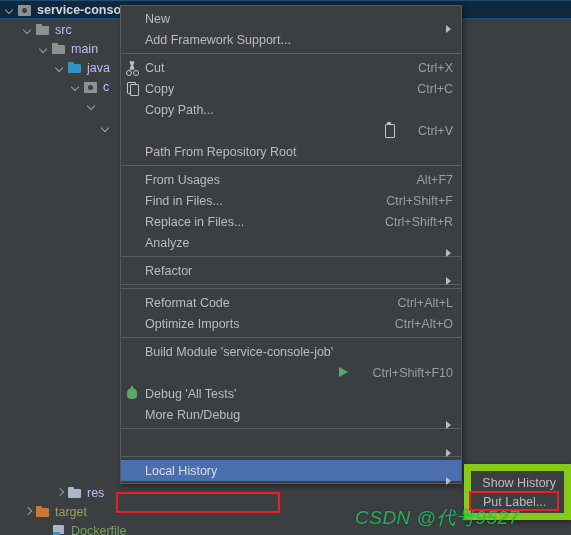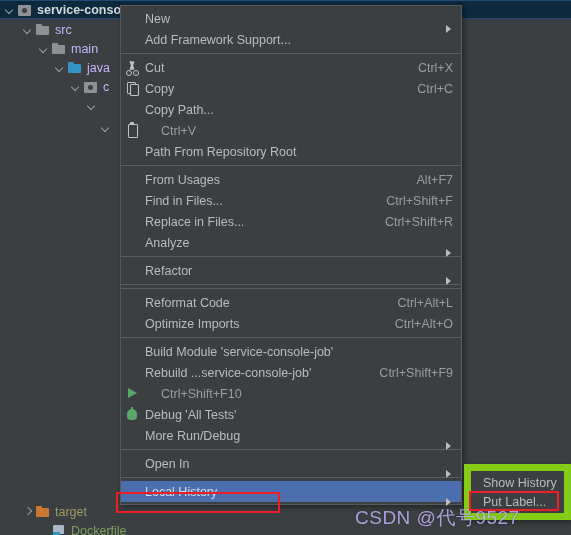"New" .menu-item { justify-content: none -> flex-end }
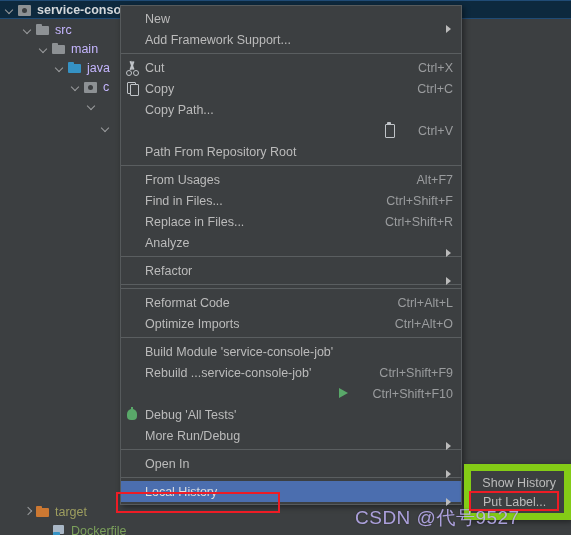"Rebuild ...service-console-job'" div.menu-item { html: <div> <span></span> <span>Rebuild ...service-console-job'</span> <span>Ctrl+Shift+F9</span> </div> -> none }
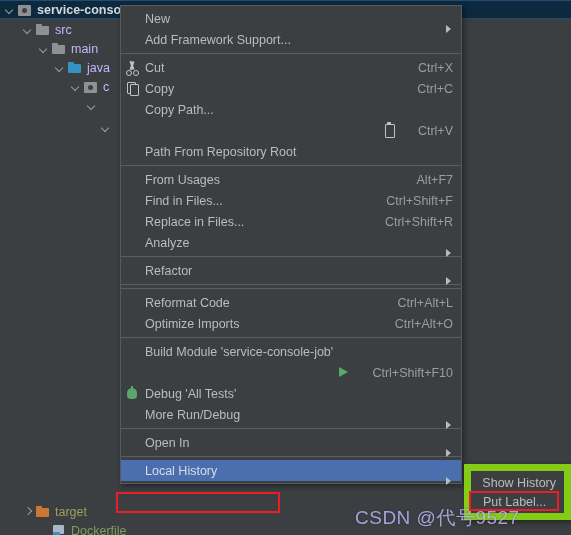"Open In" span.mi-label { html: <span>Open In</span> -> none }
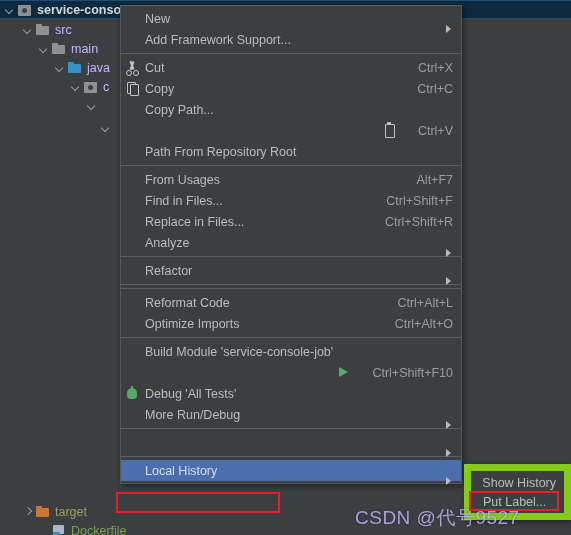"res" div.tree-row { html: none -> <div> <span></span> <span></span> <span>res</span> </div> }
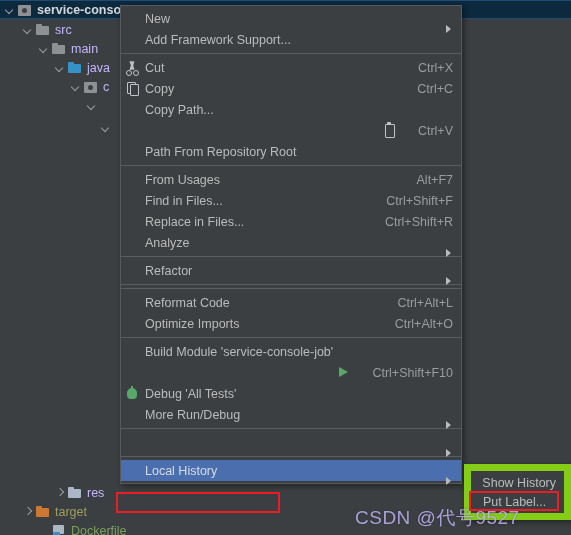"CSDN @代号9527" #watermark { color: #c4b5fd -> #22c55e; font-style: none -> italic }
